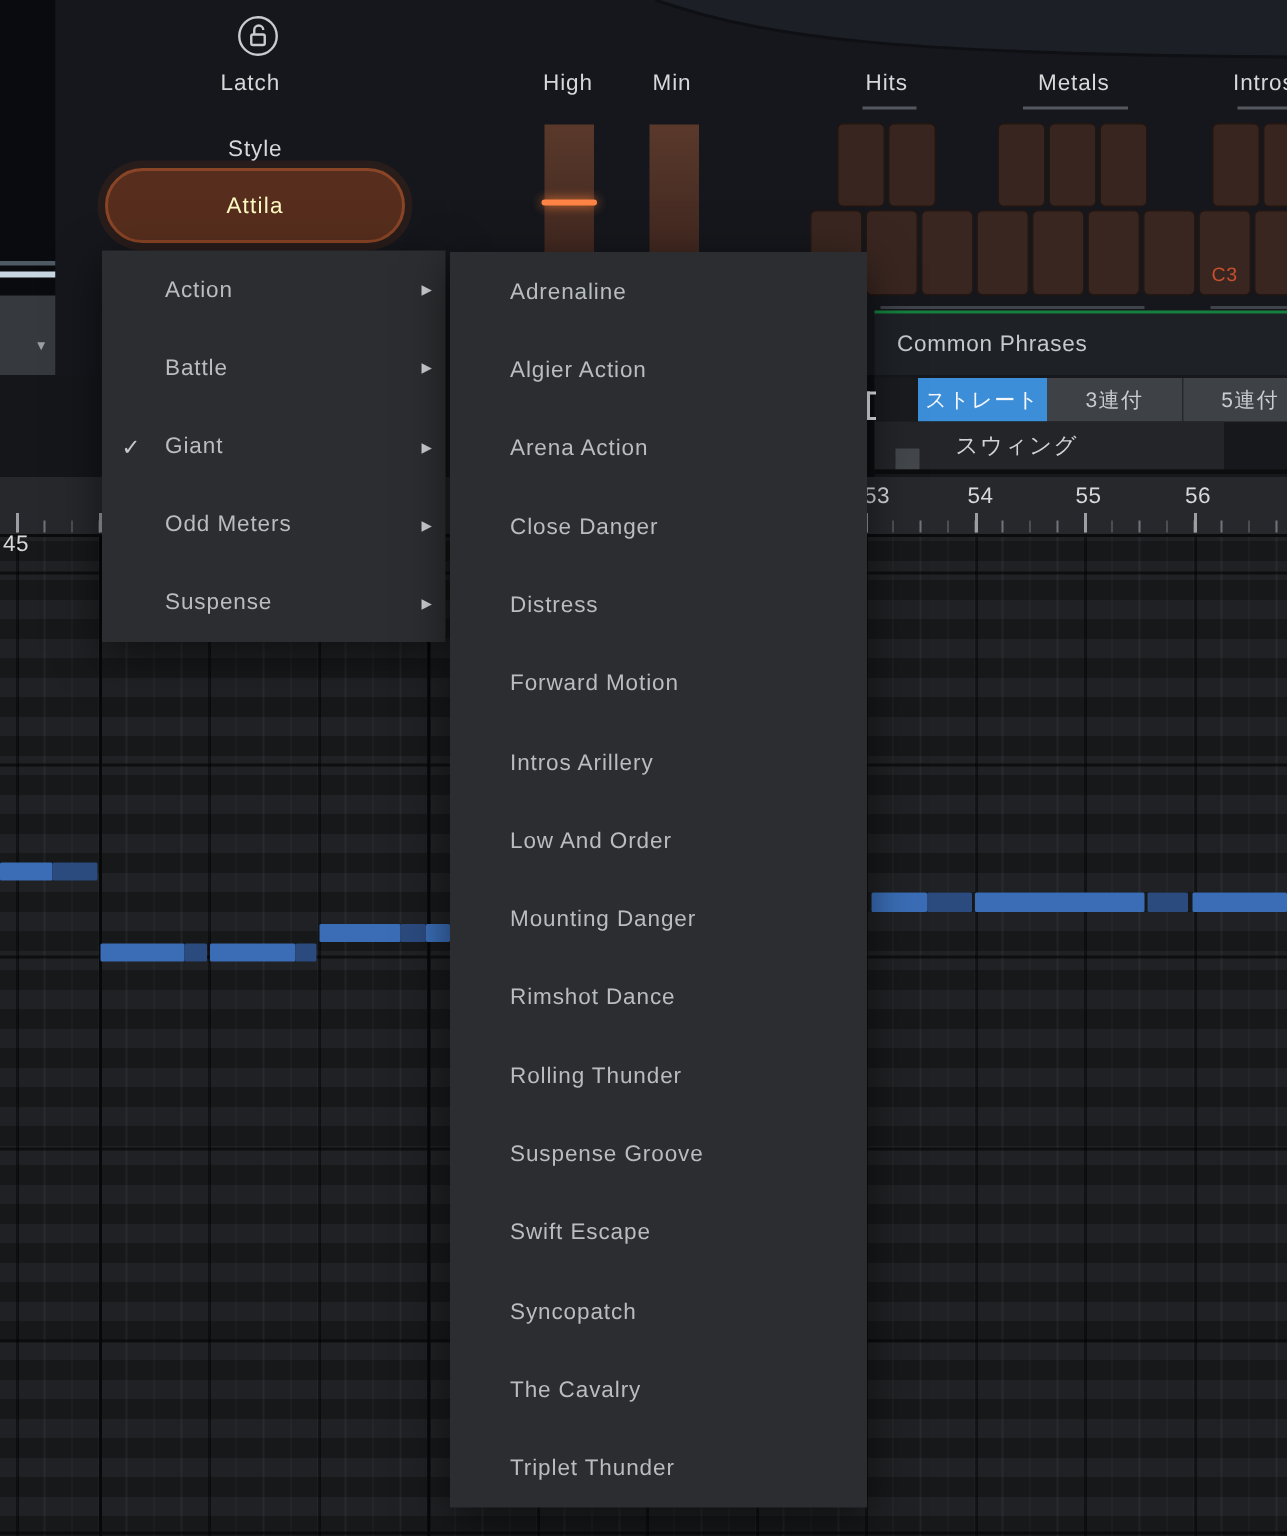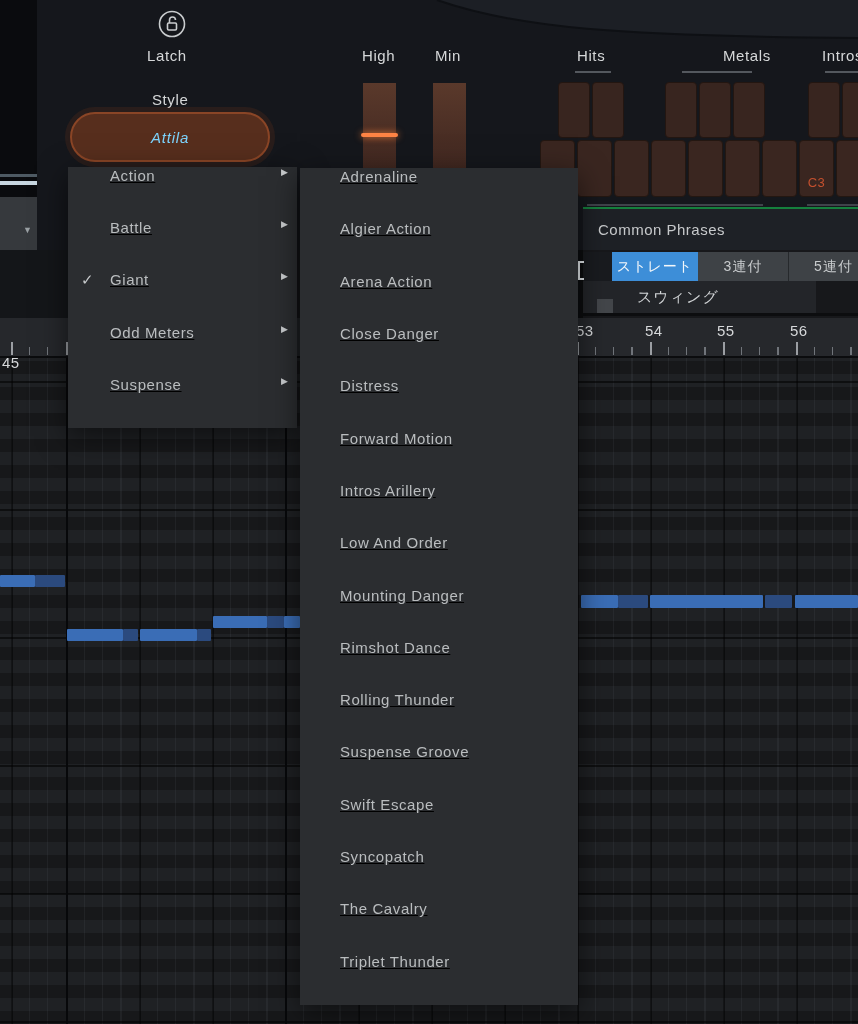"Metals" span.label { margin-left: 31px -> none }
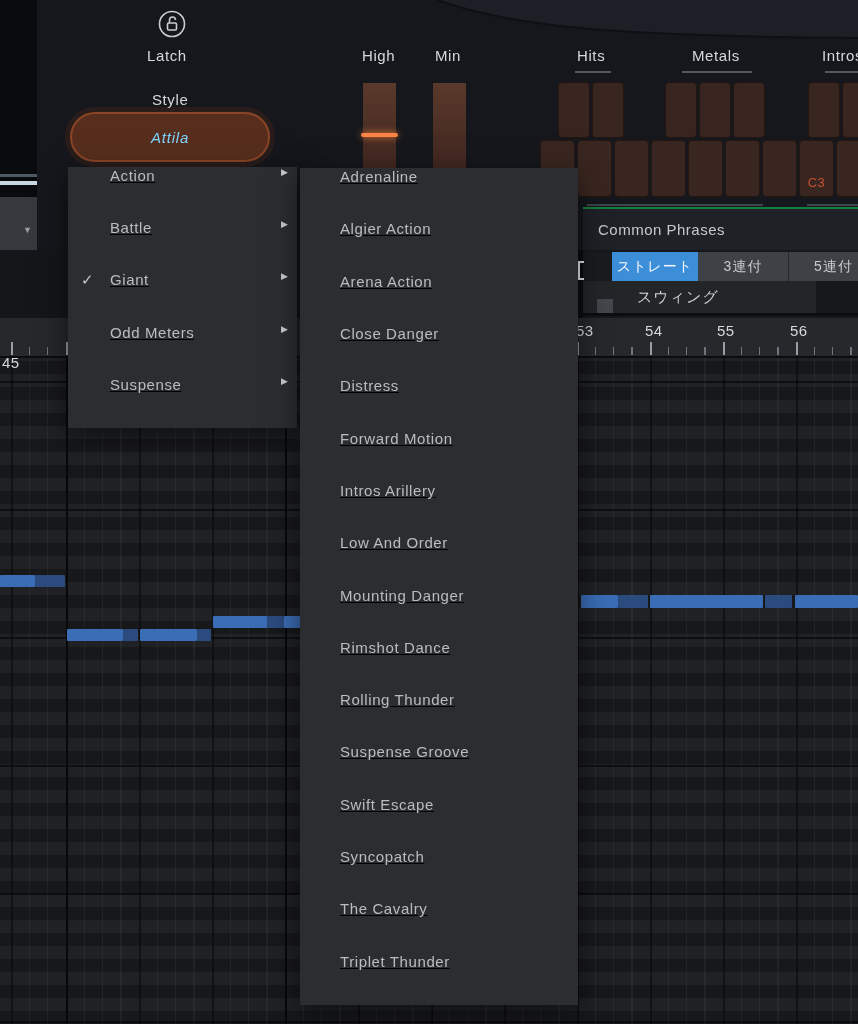"Attila" .pill span { color: #7dd3fc -> #fef9c3; font-style: italic -> none }
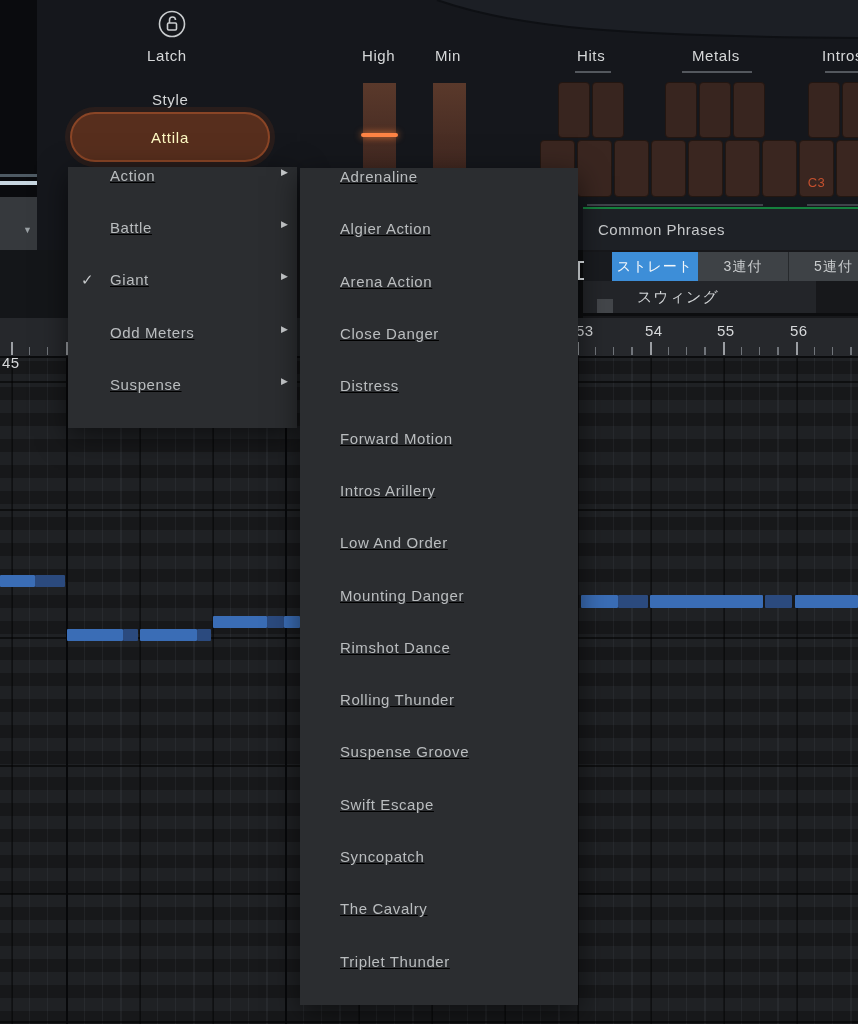"Action" .mi { align-items: flex-start -> center; text-decoration: underline -> none }
